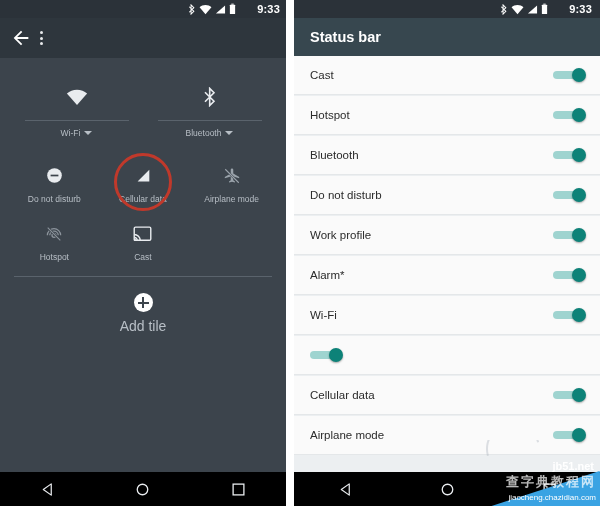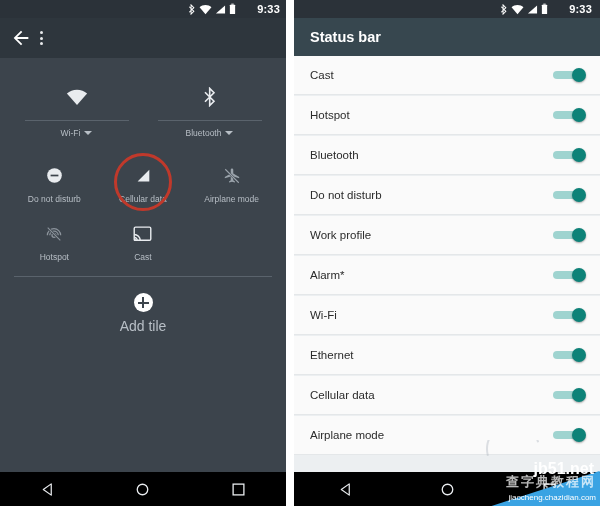"Ethernet" span.list-label { html: <span>Ethernet</span> -> none }
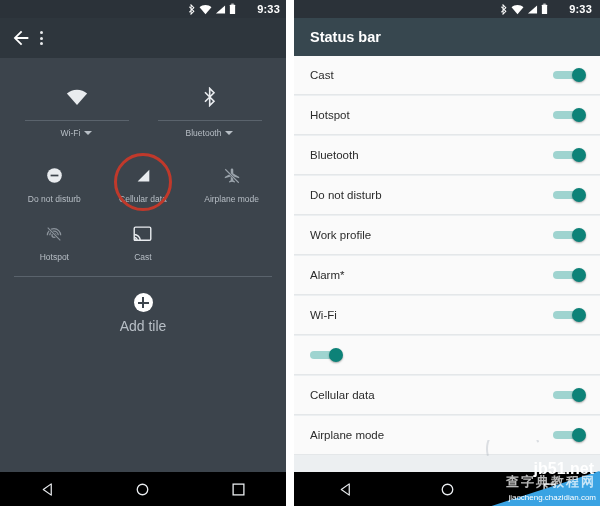"jb51.net" .wm-jb { font-size: 16px -> 11px }
